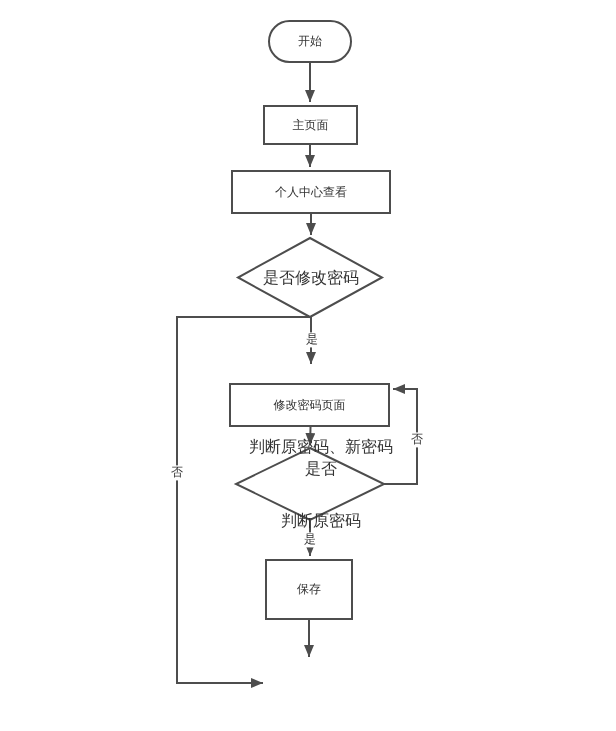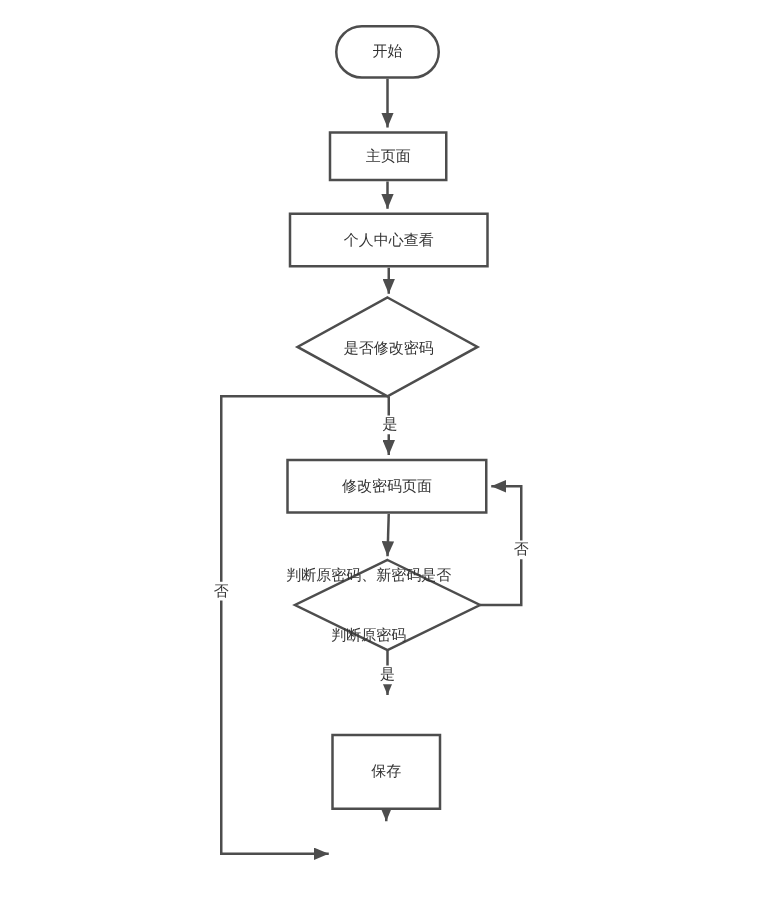"是否修改密码" .diamond-label { font-size: 12px -> 16px }
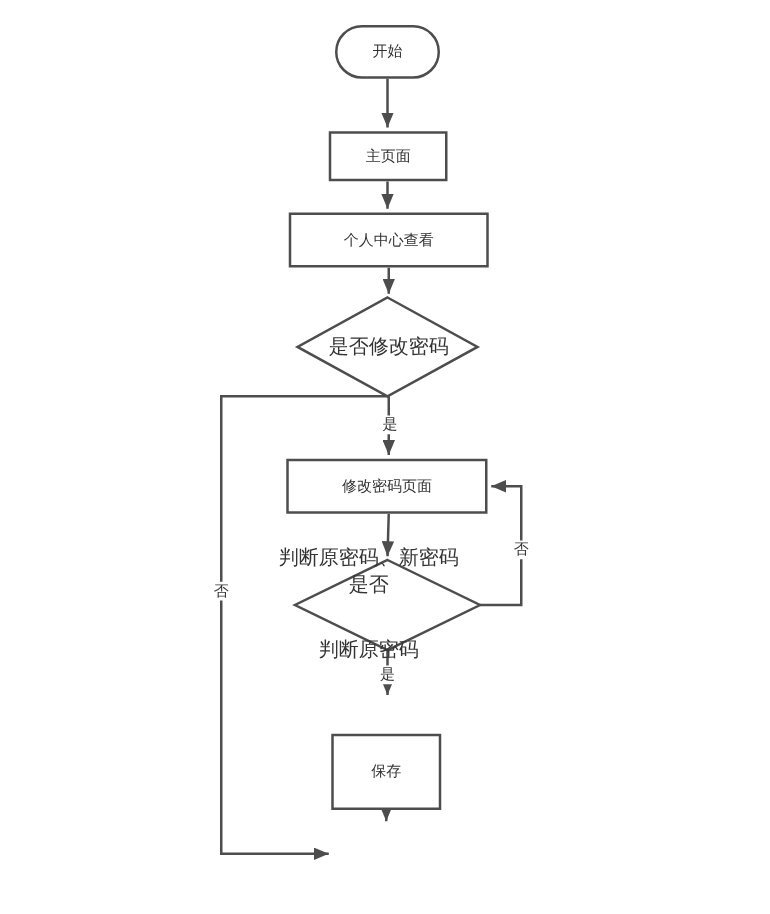"修改密码页面" div.node { top: 367px -> 383px }
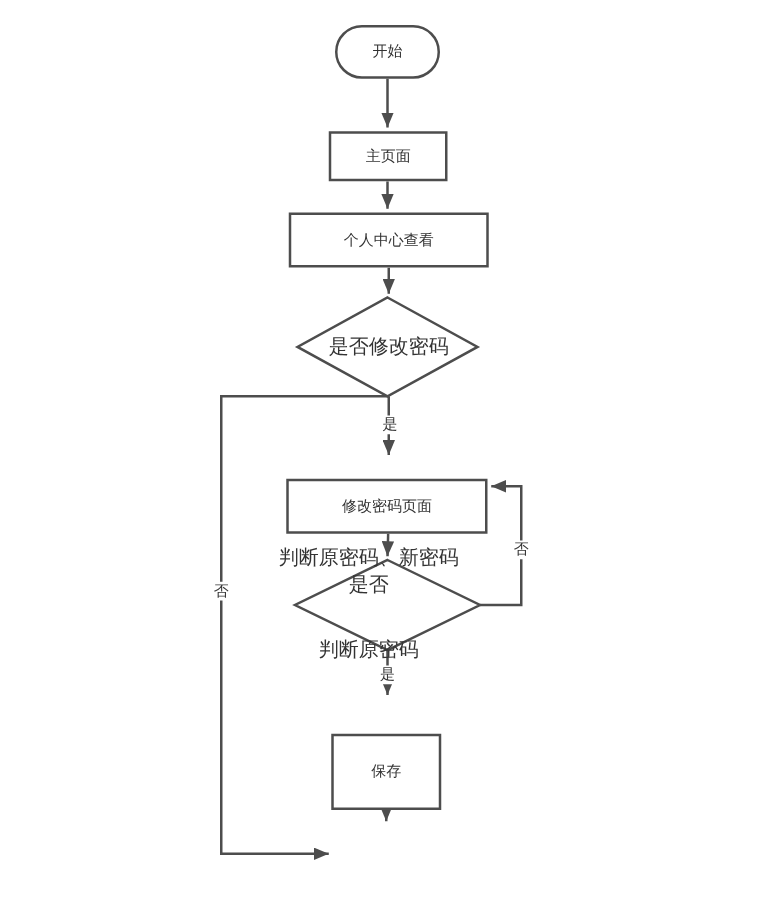"判断原密码、新密码是否" div.diamond-label { left: 219px -> 245px }
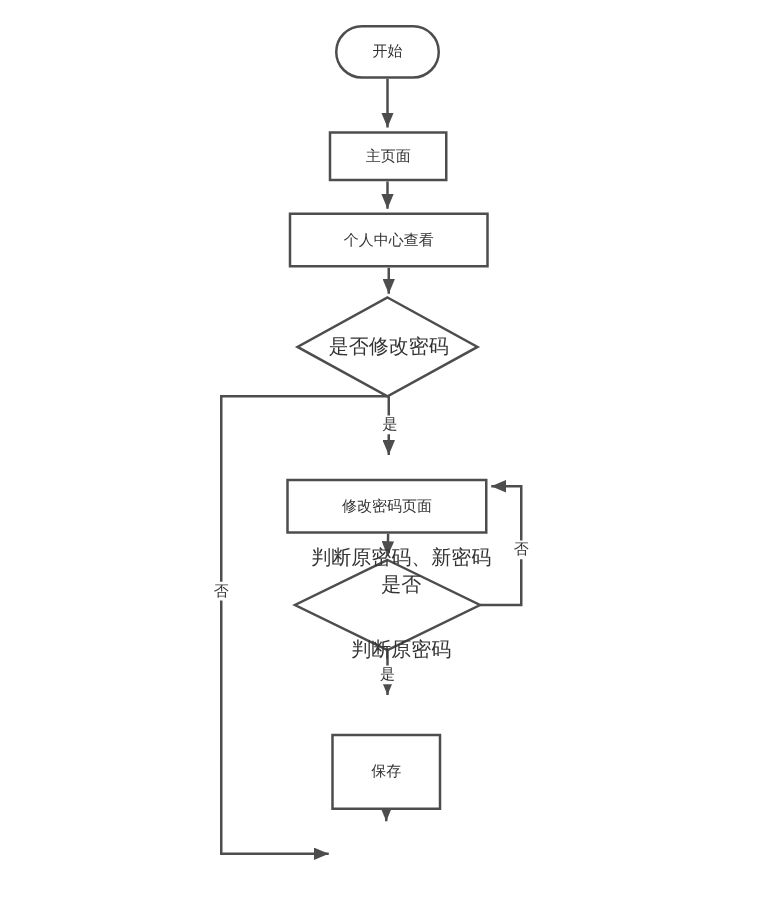"保存" div.node { top: 587px -> 559px }
